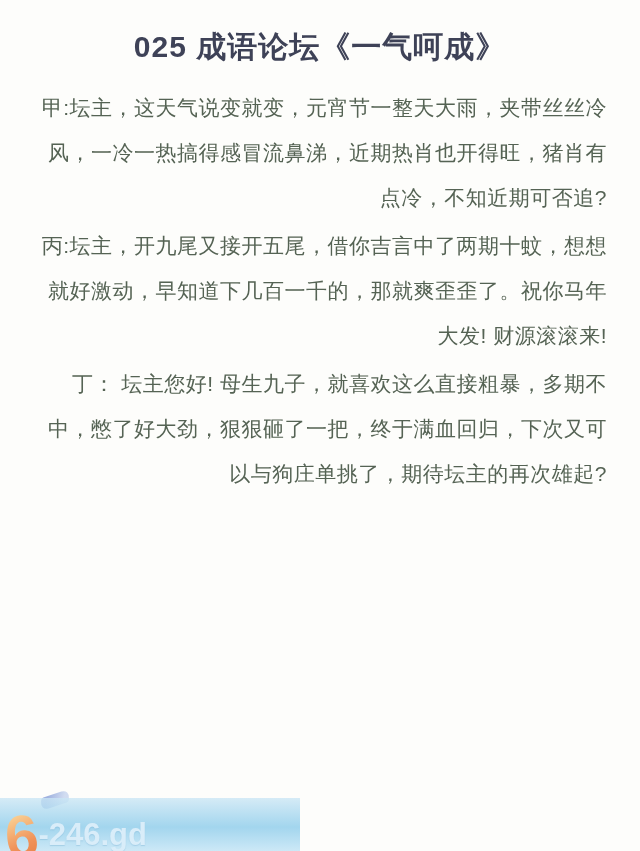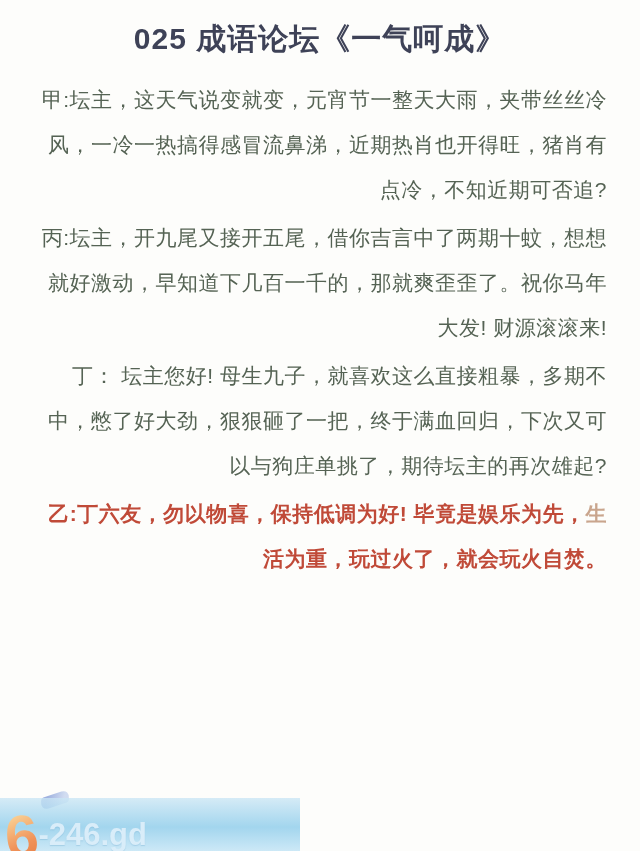"025 成语论坛《一气呵成》" .title { padding: 20px 20px 0 20px -> 28px 20px 0 20px }
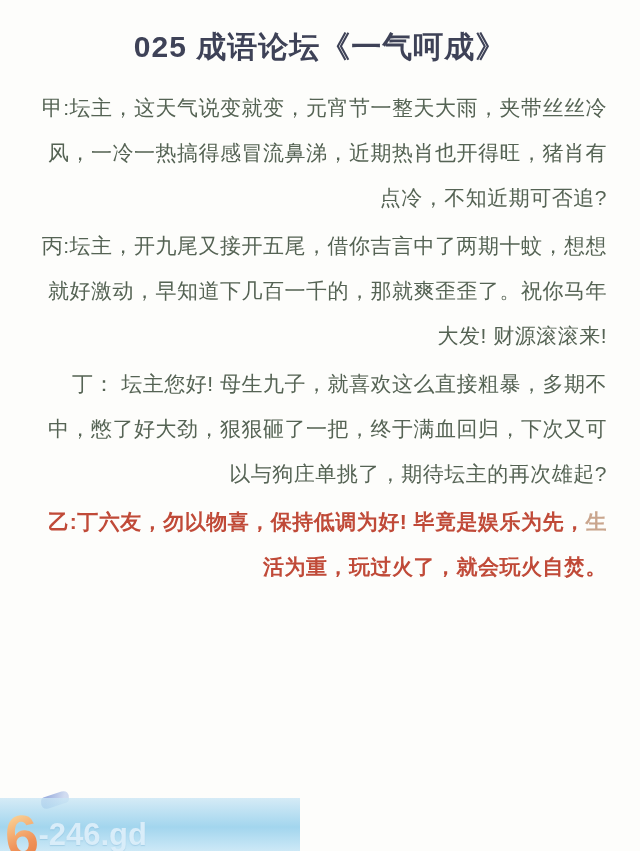"乙:丁六友，勿以物喜，保持低调为好!" p.para { html: <p><span>乙:丁六友，勿以物喜，保持低调为好! 毕竟是娱乐为先，</span><span>生</span><span>活为重，玩过火了，就会玩火自焚。</span></p> -> none }
